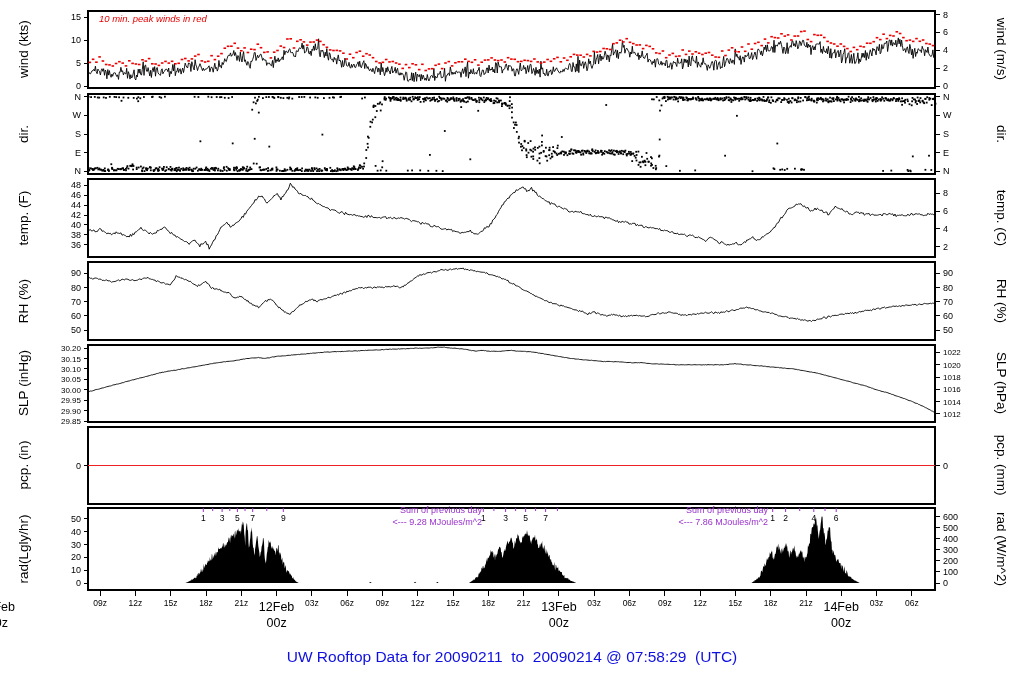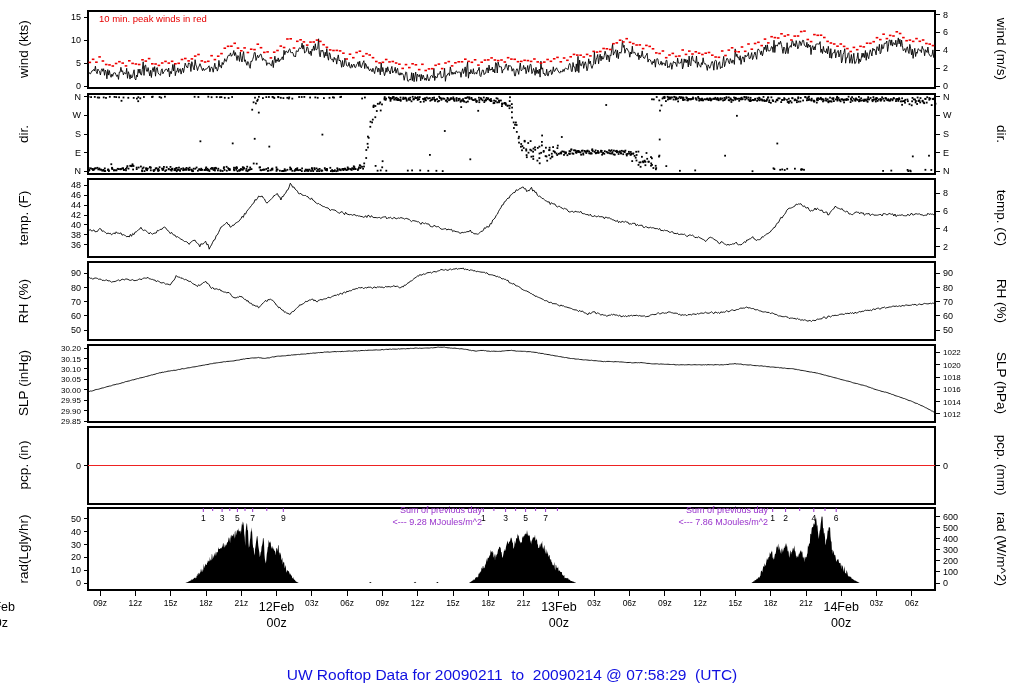"10 min. peak winds in" .note-red { font-style: none -> italic }
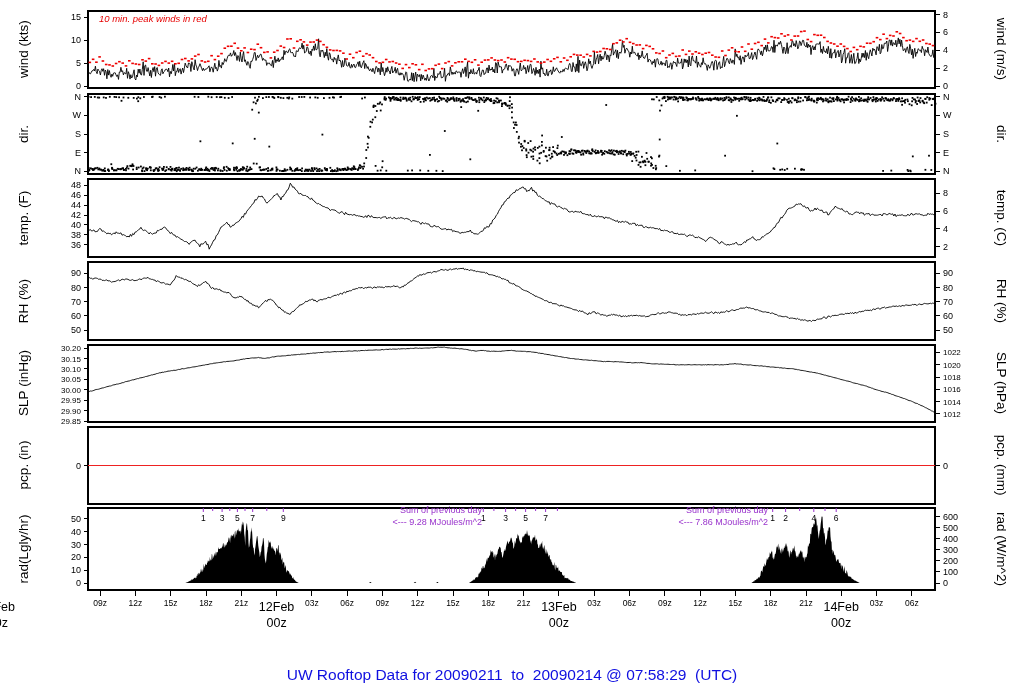"UW Rooftop Data for 20090211" .title { top: 666px -> 648px }
